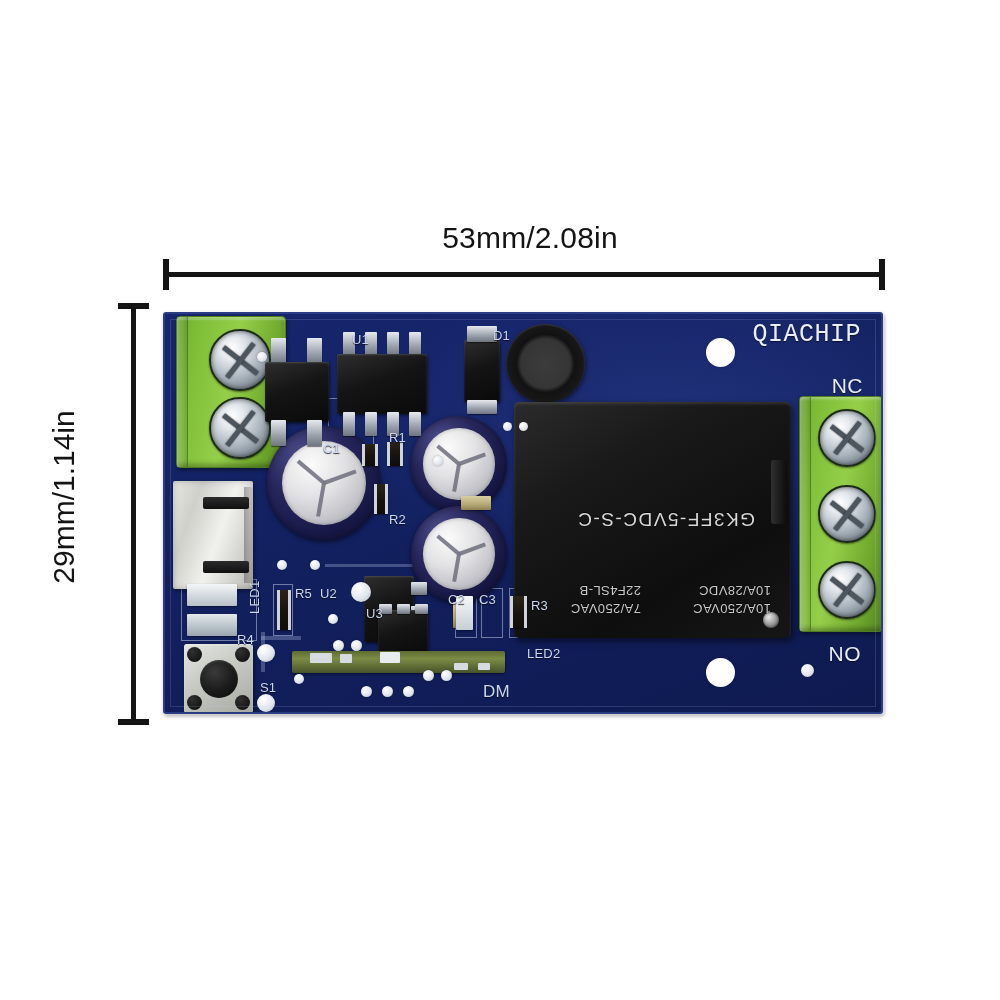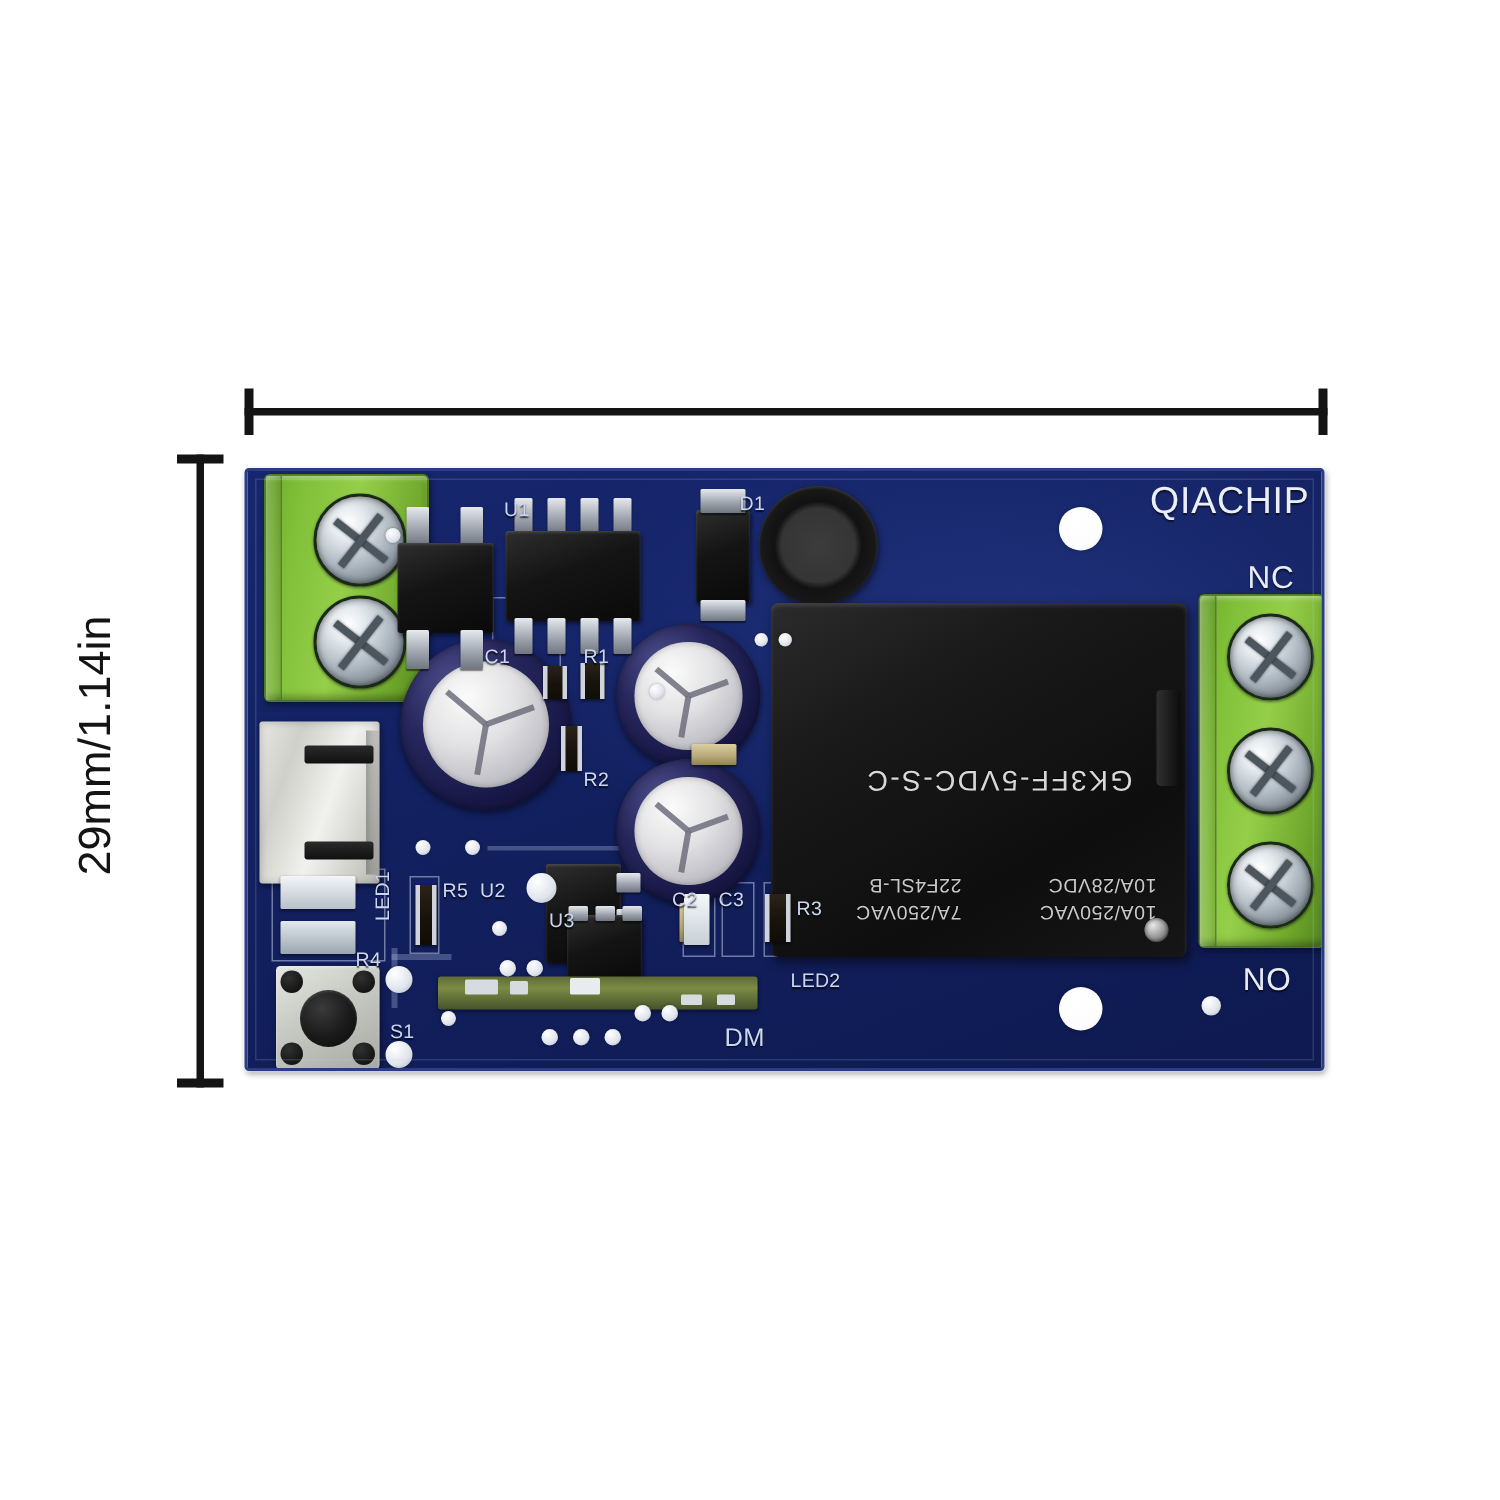"53mm/2.08in" div.dim-label-top { html: none -> <div>53mm/2.08in</div> }
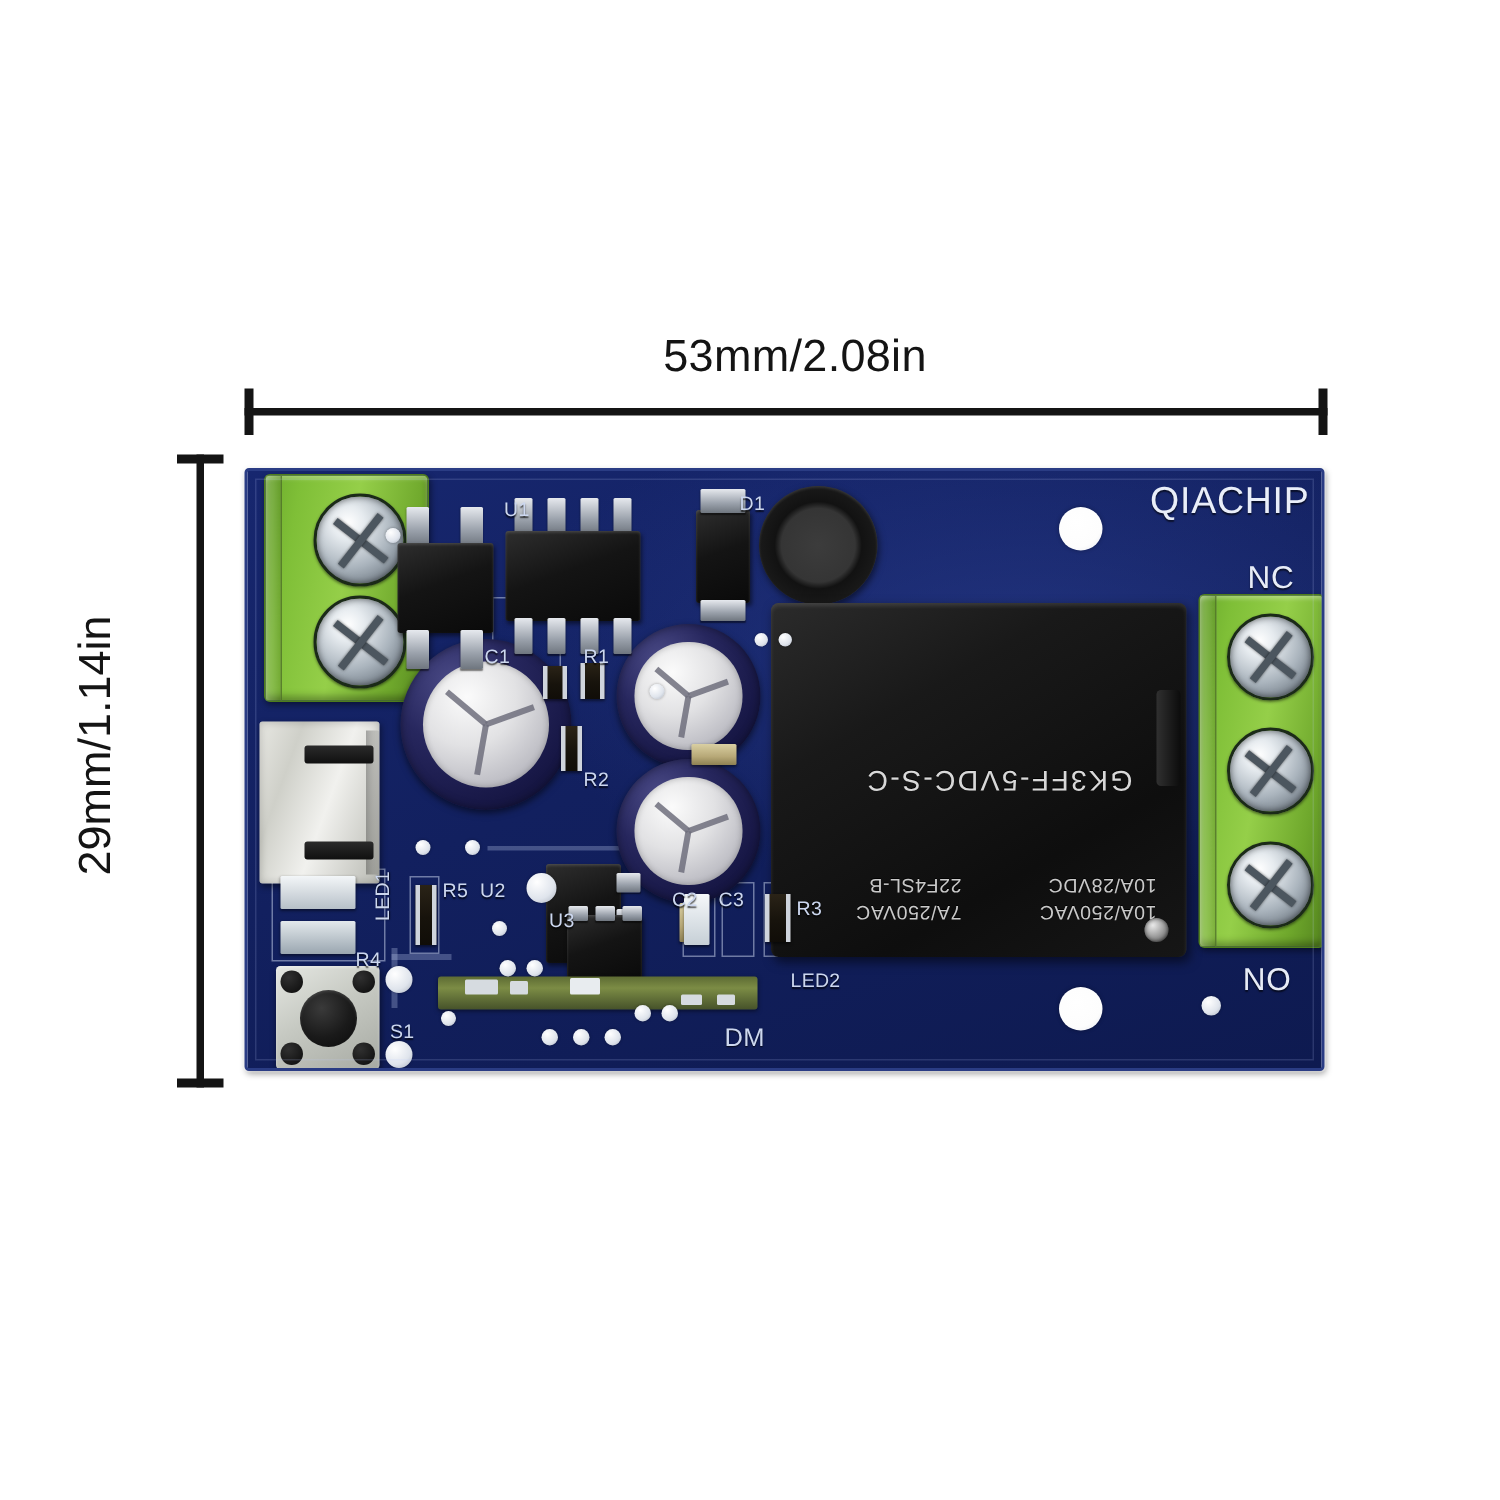"U1" div.silk { left: 171px -> 187px }
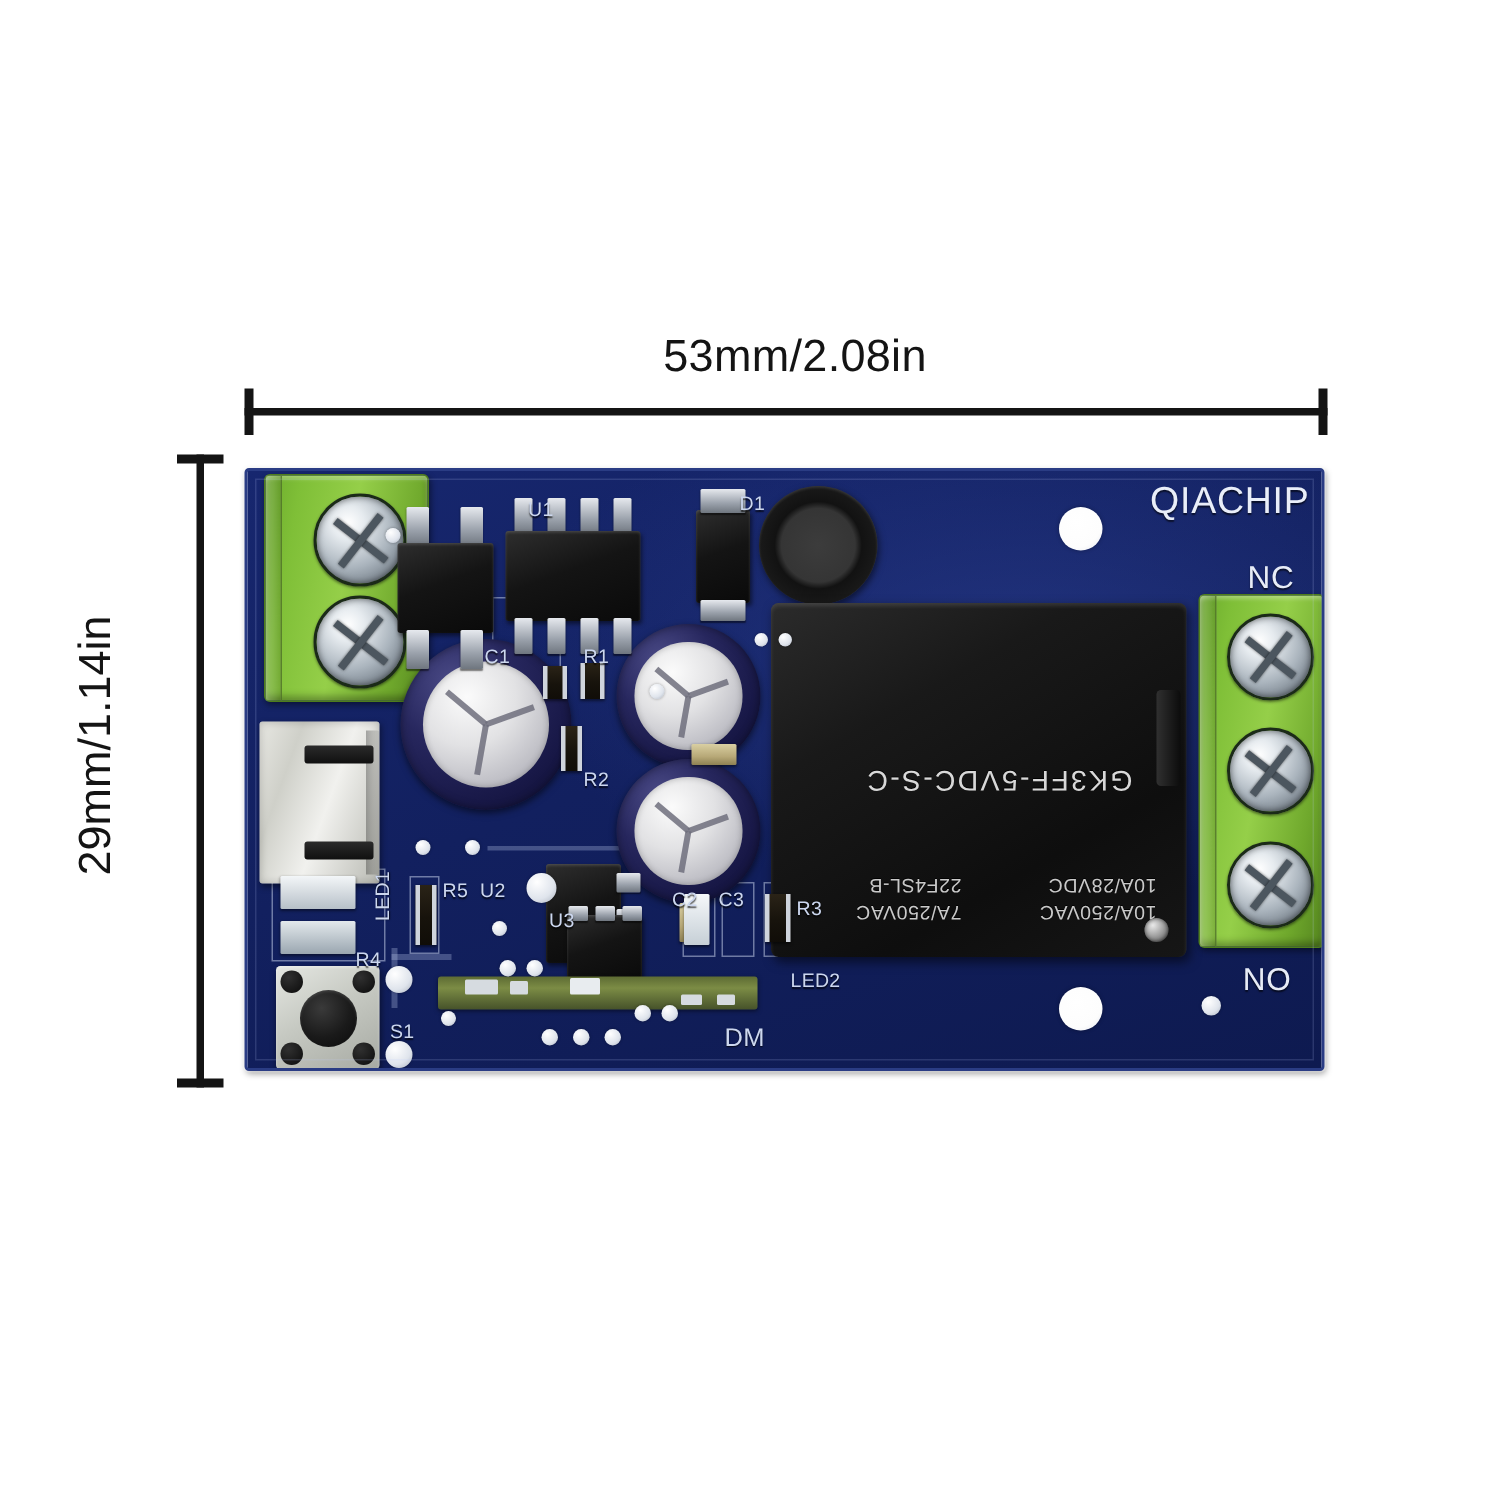"QIACHIP" .brand { font-family: Liberation Sans, sans-serif -> Liberation Mono, monospace; right: 8px -> 20px }
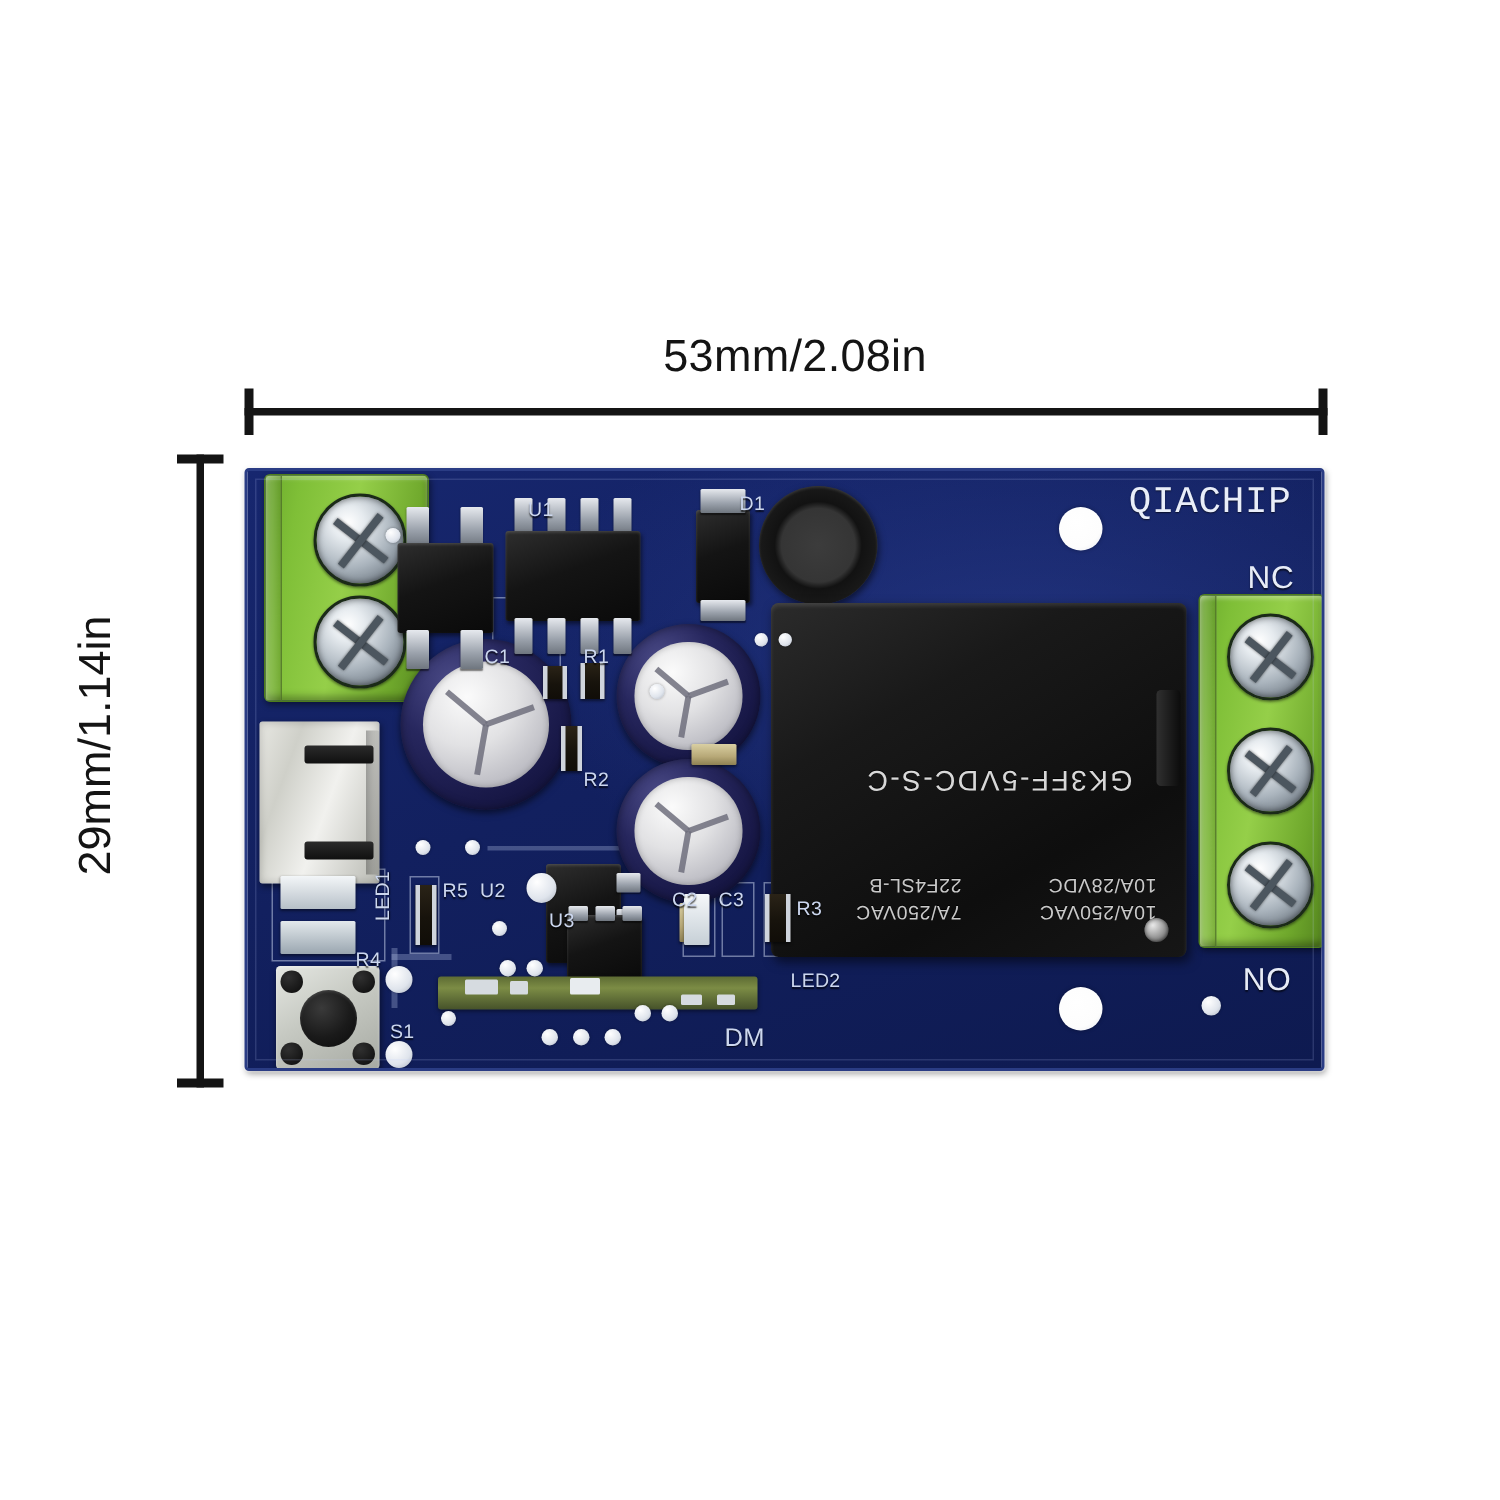"C1" div.silk { font-weight: none -> bold; top: 116px -> 127px }
